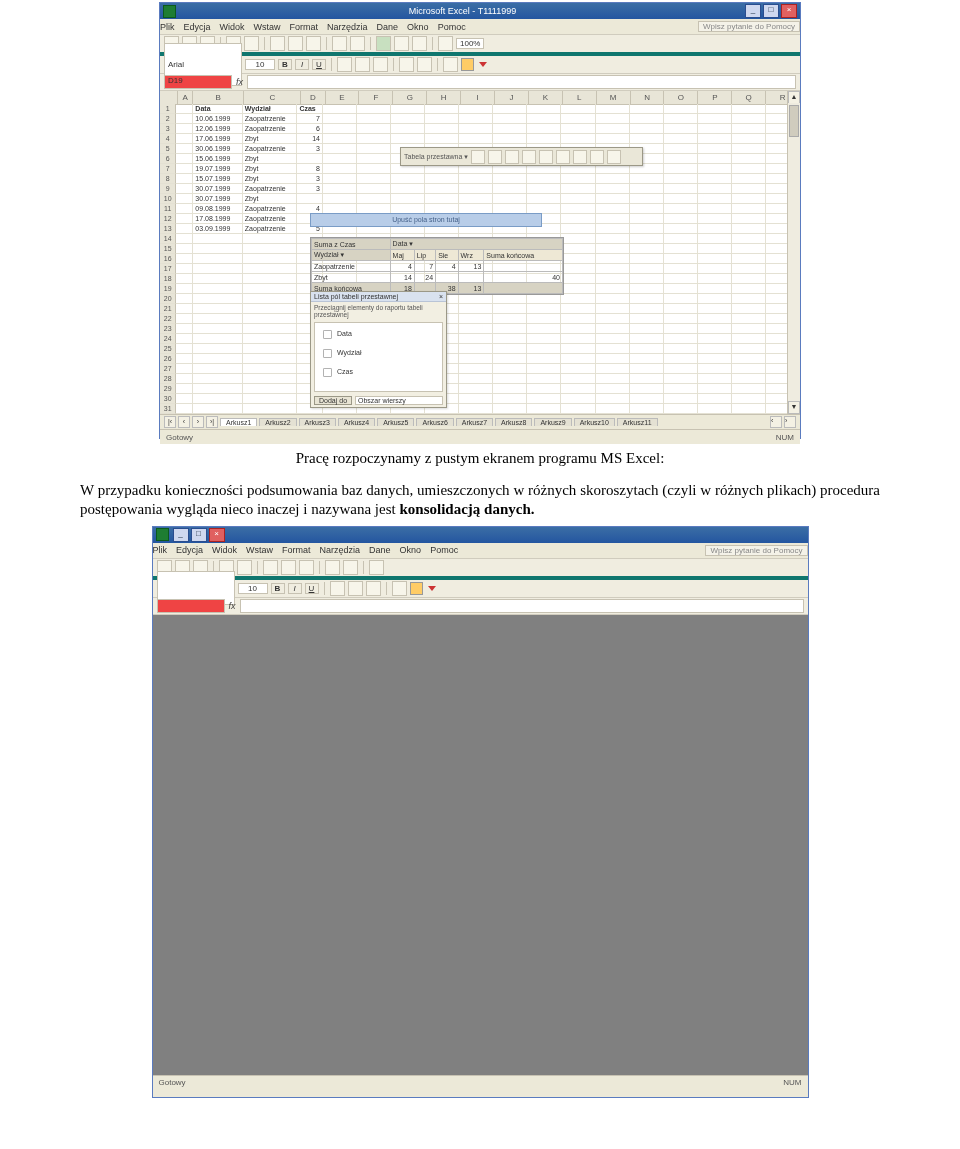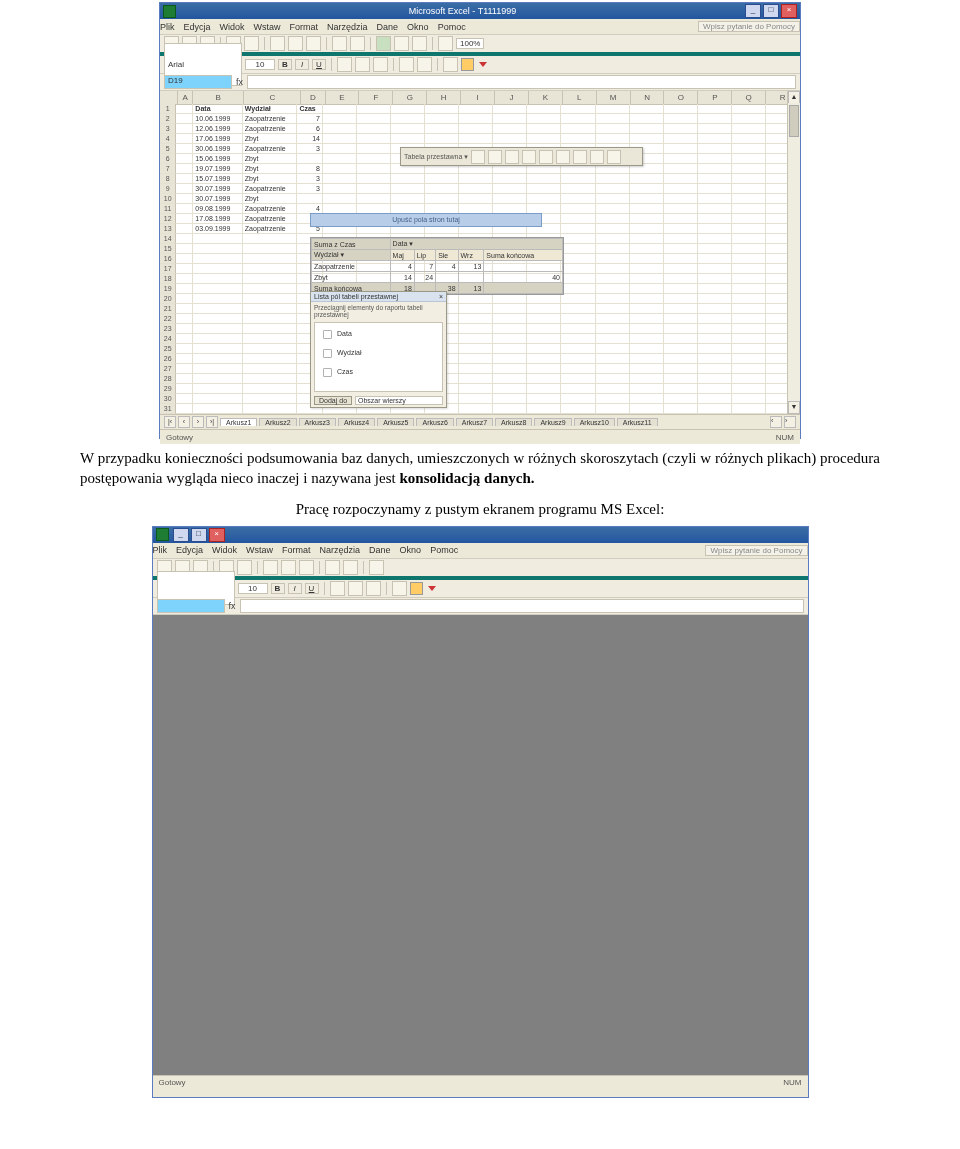"D19" .namebox { background: #7dd3fc -> #ef4444 }
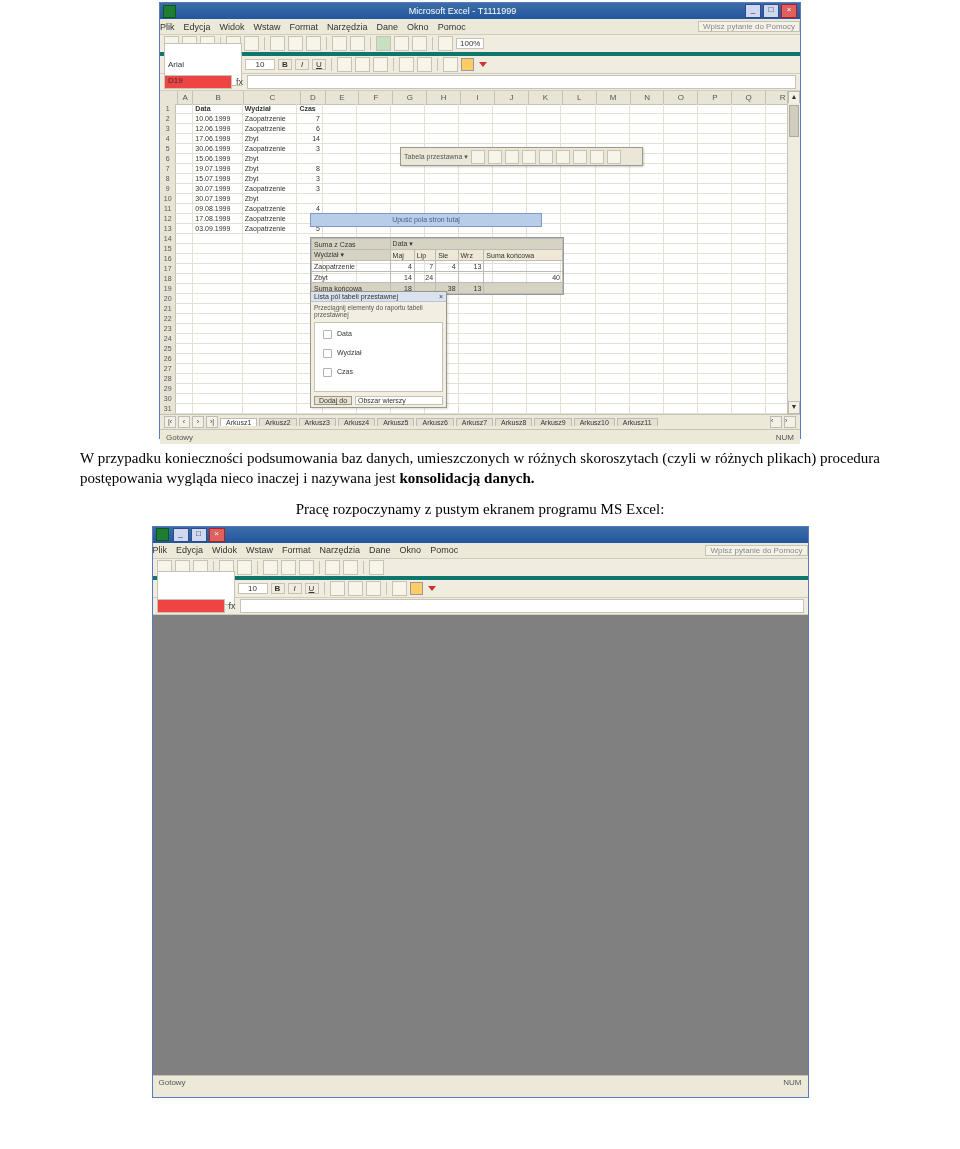"fx" .fx { font-style: none -> italic }
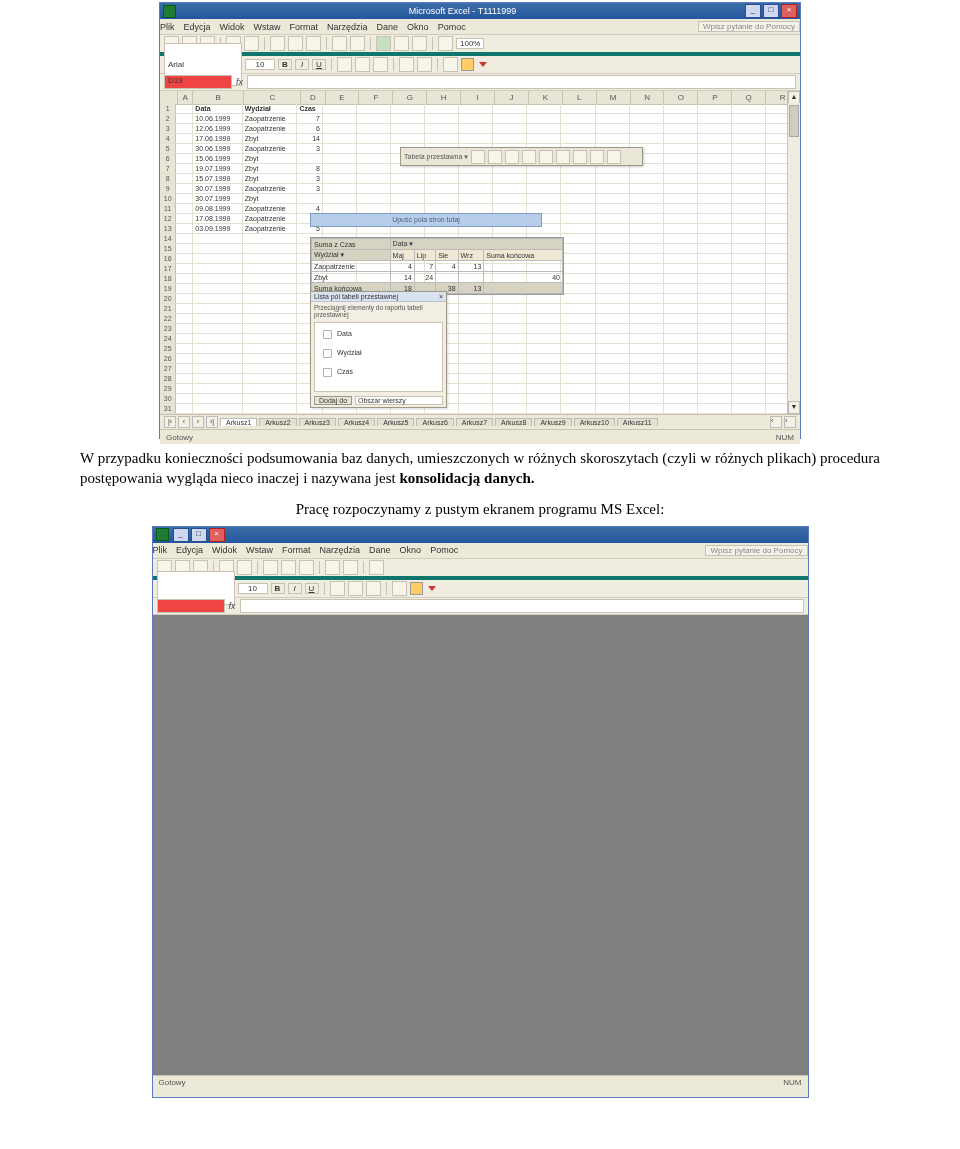"W przypadku konieczności podsumowania" div.para { order: before "Pracę rozpoczynamy z pustym ekranem" -> after "Pracę rozpoczynamy z pustym ekranem" }
